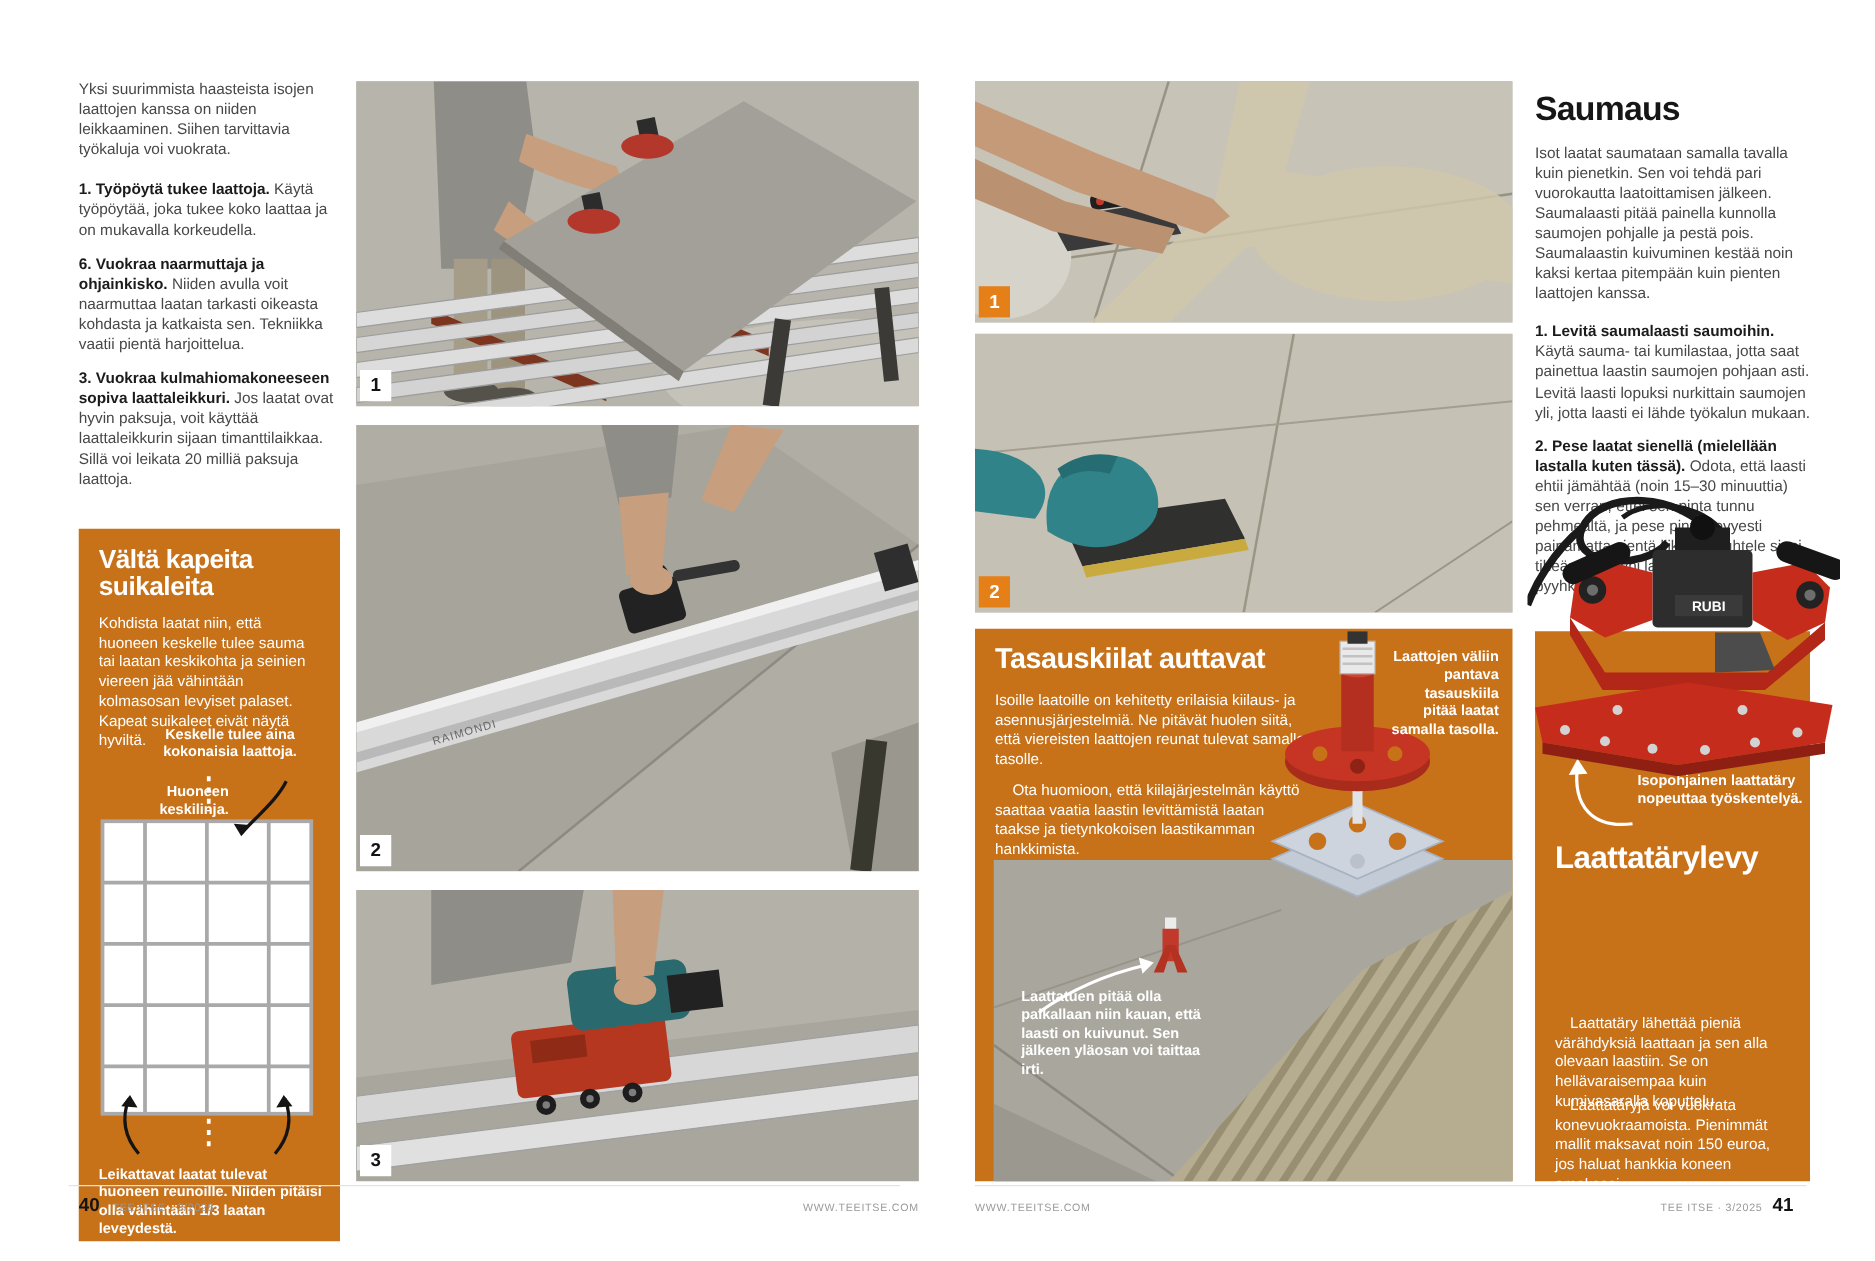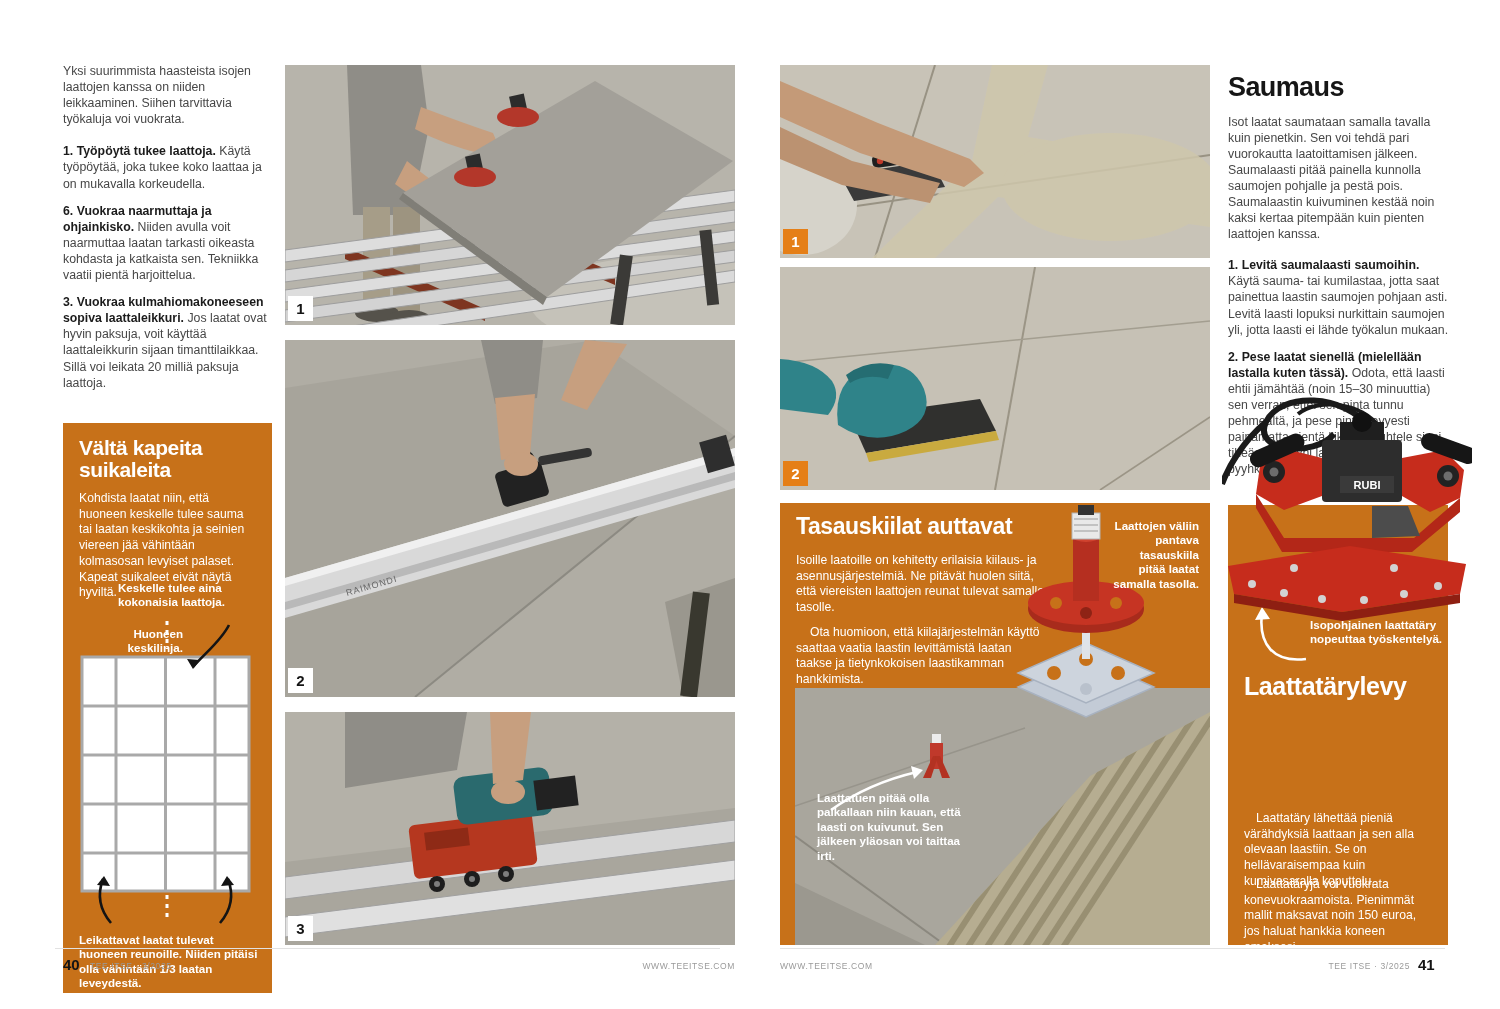"Keskelle tulee aina kokonaisia laattoja." div.abs { text-align: none -> center }
